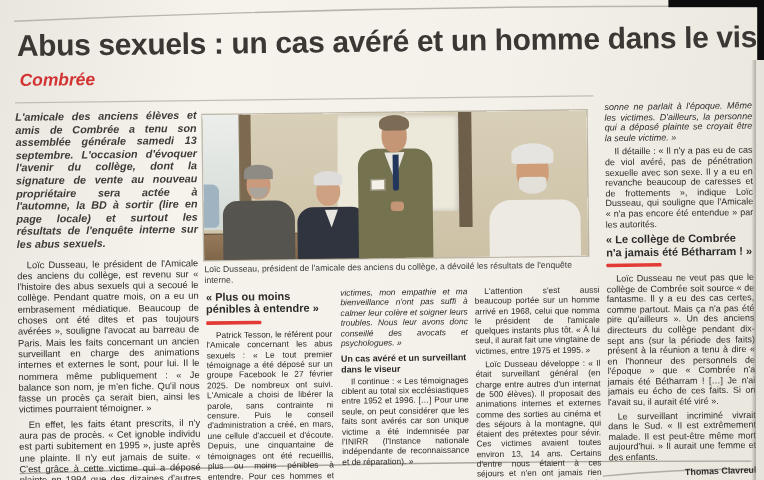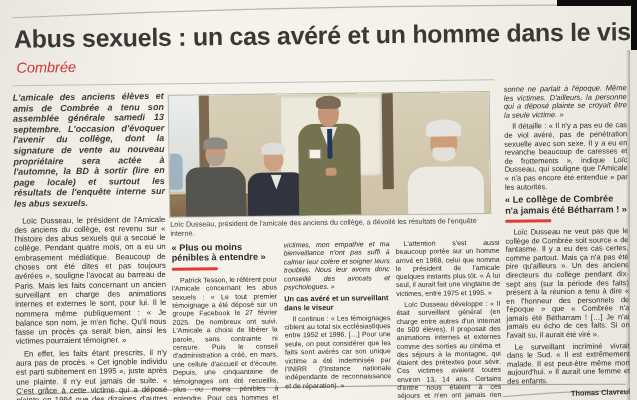"Combrée" .kicker { font-weight: normal -> bold }
